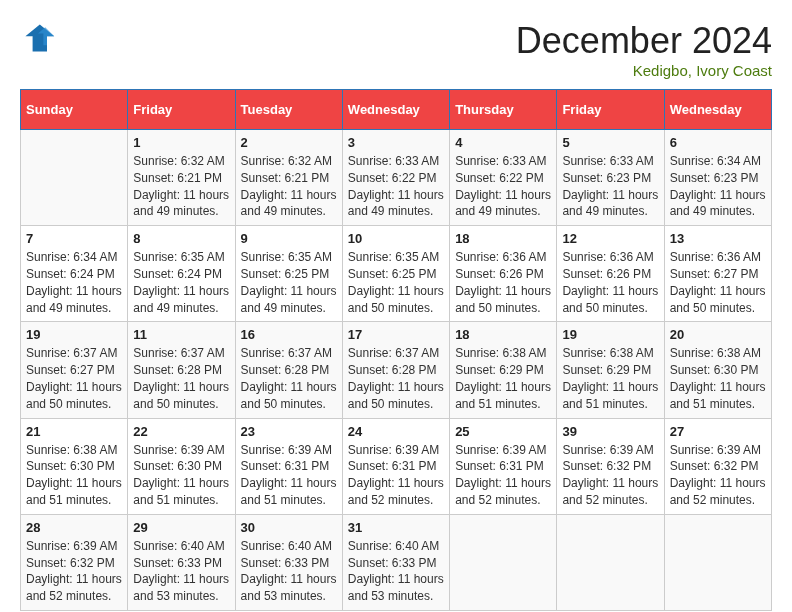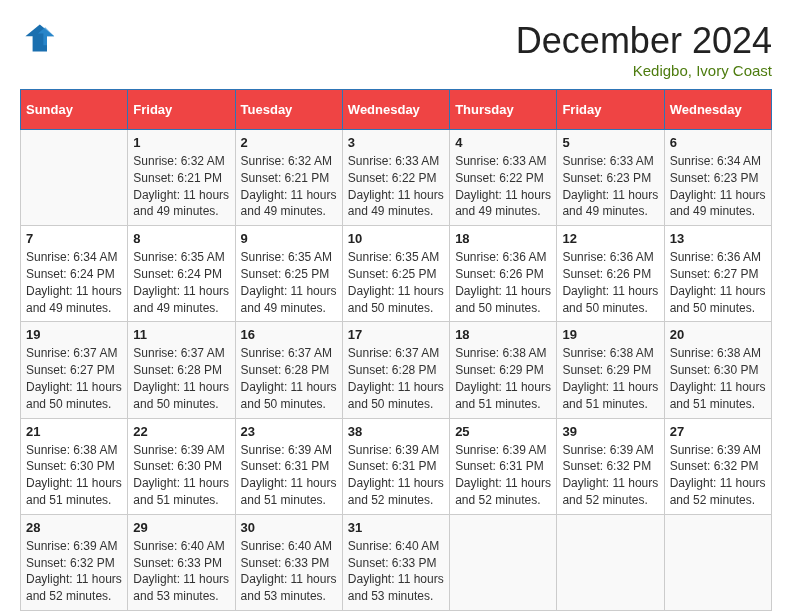"38" span.day-number { text: 38 -> 24 }
